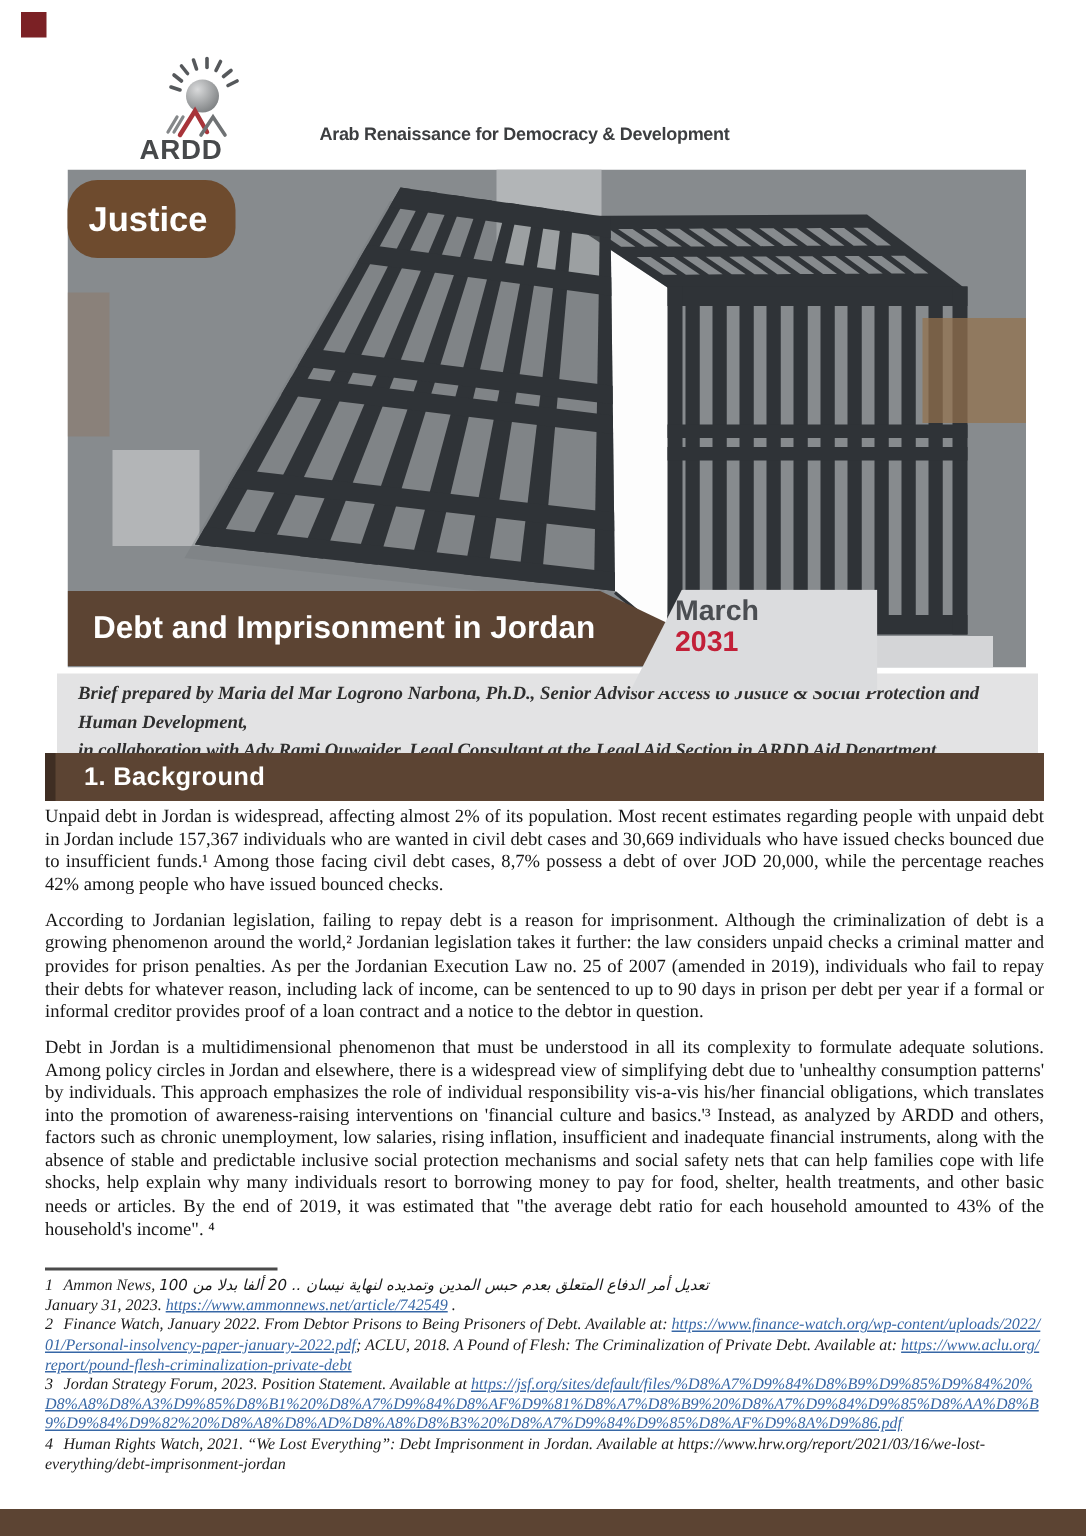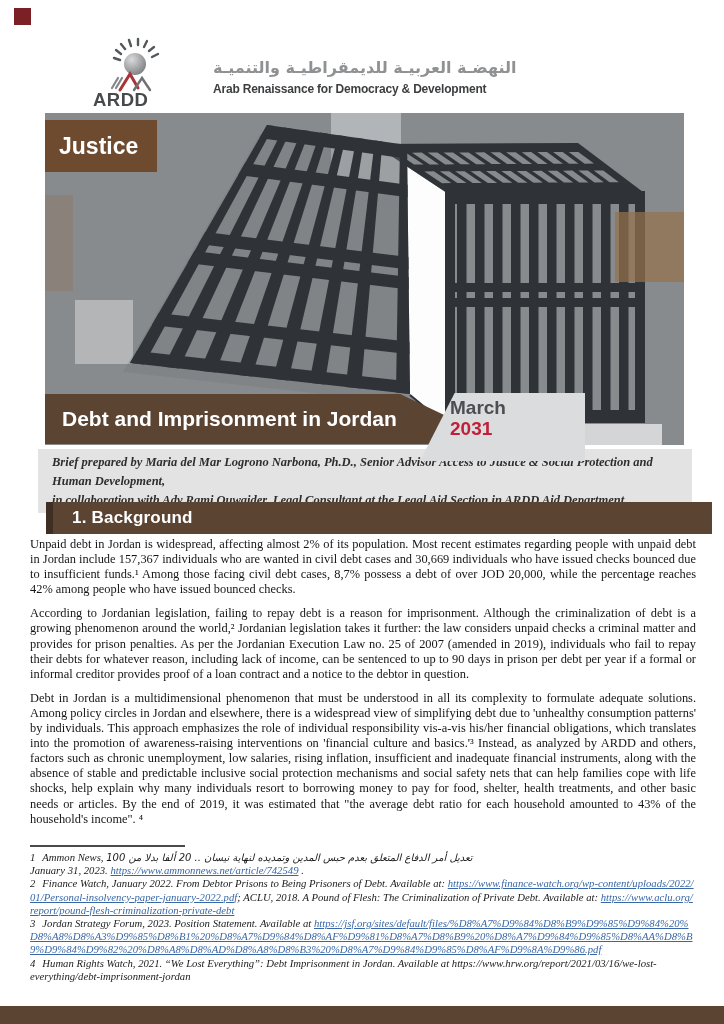"النهضـة العربيـة للديمقراطيـة والتنميـة" div.abs { html: <div>النهضـة العربيـة للديمقراطيـة والتنميـة</div> -> none }
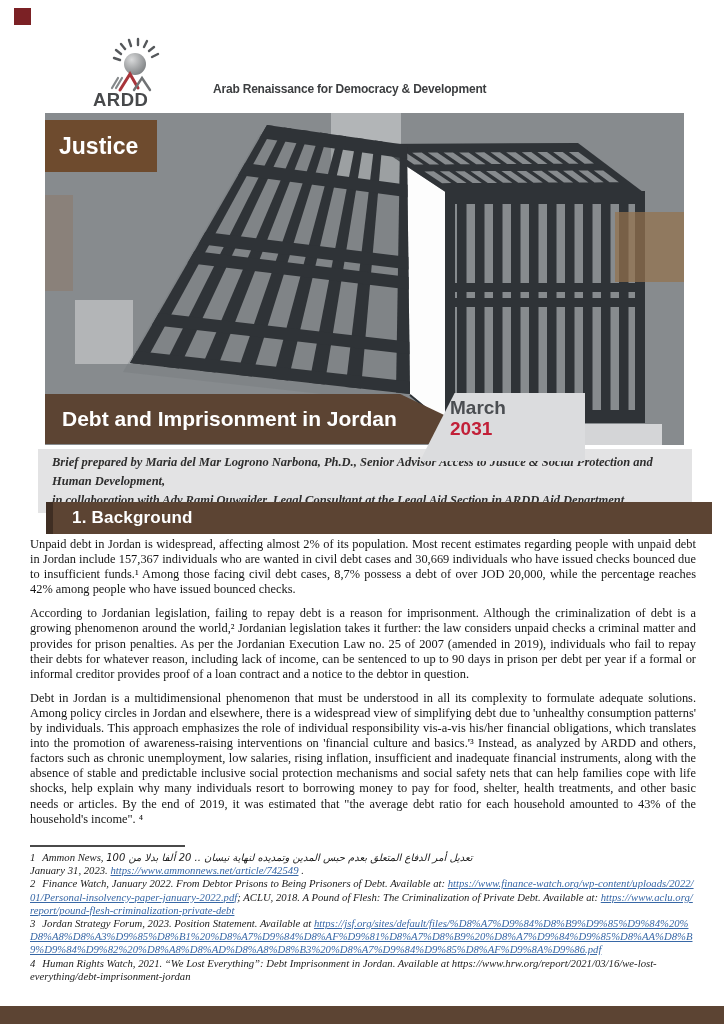"Justice" .justice-box { border-radius: none -> 20px }
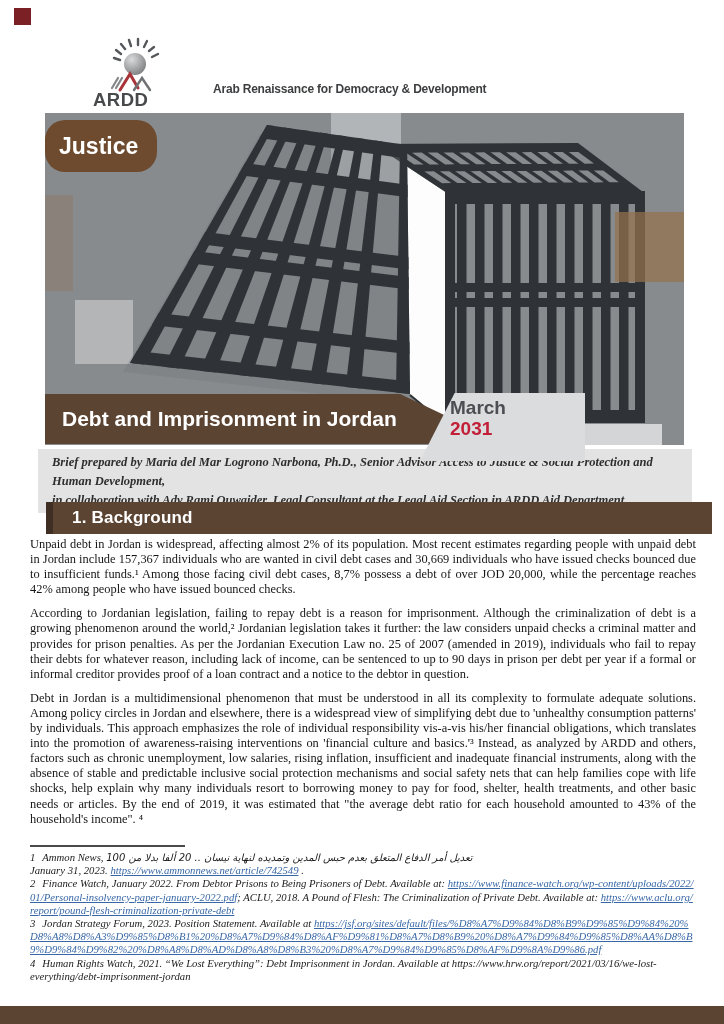"1. Background" .section-bar { margin-left: 16px -> none }
